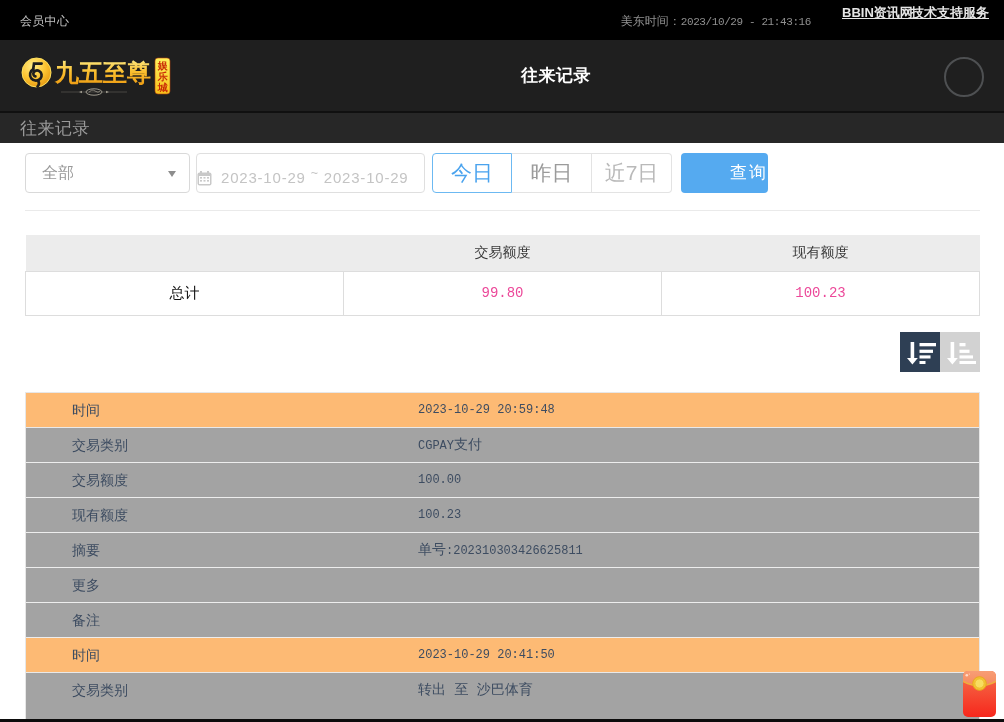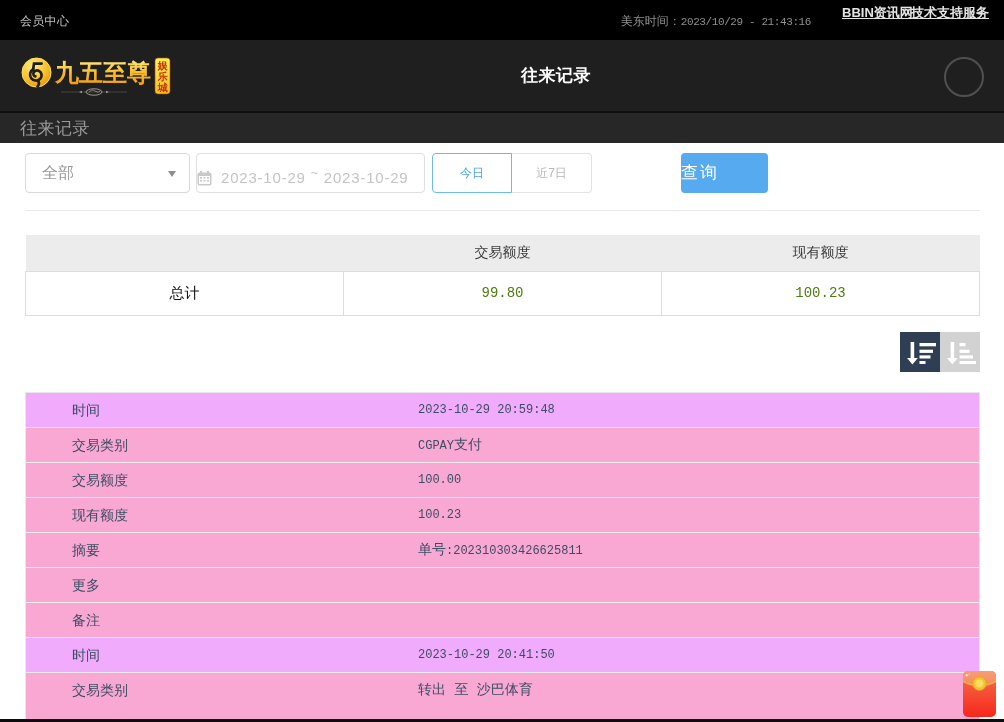"今日" .btngroup { font-size: 12px -> 21px }
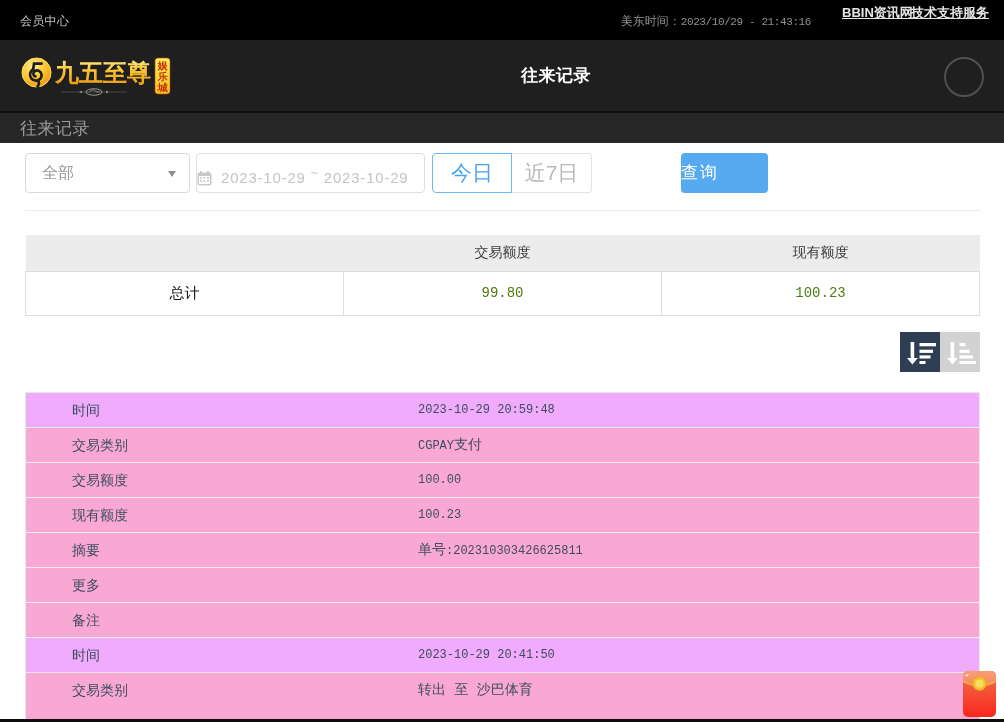"昨日" div.b { html: none -> <div>昨日</div> }
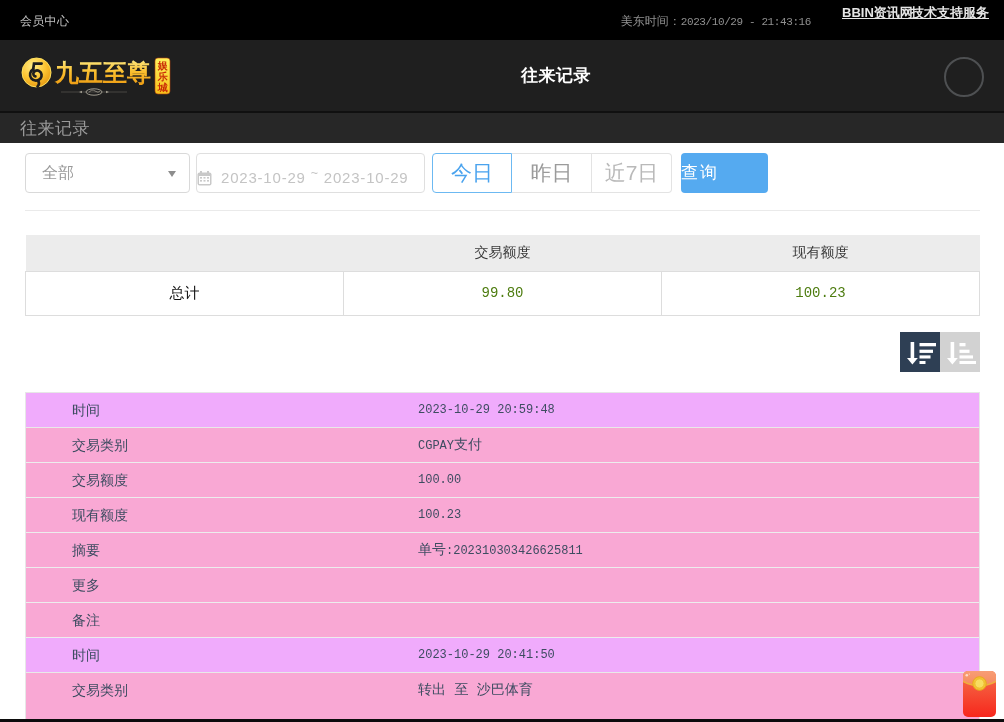"查询" .query { text-align: left -> right }
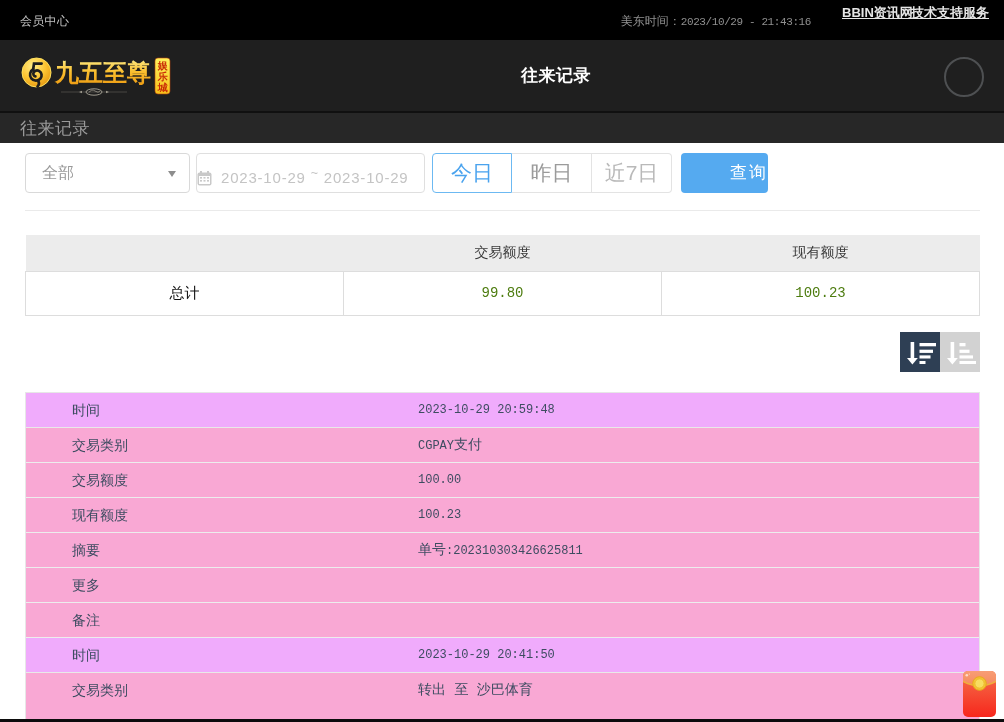"99.80" .summary td { color: #4d7c0f -> #ec4899 }
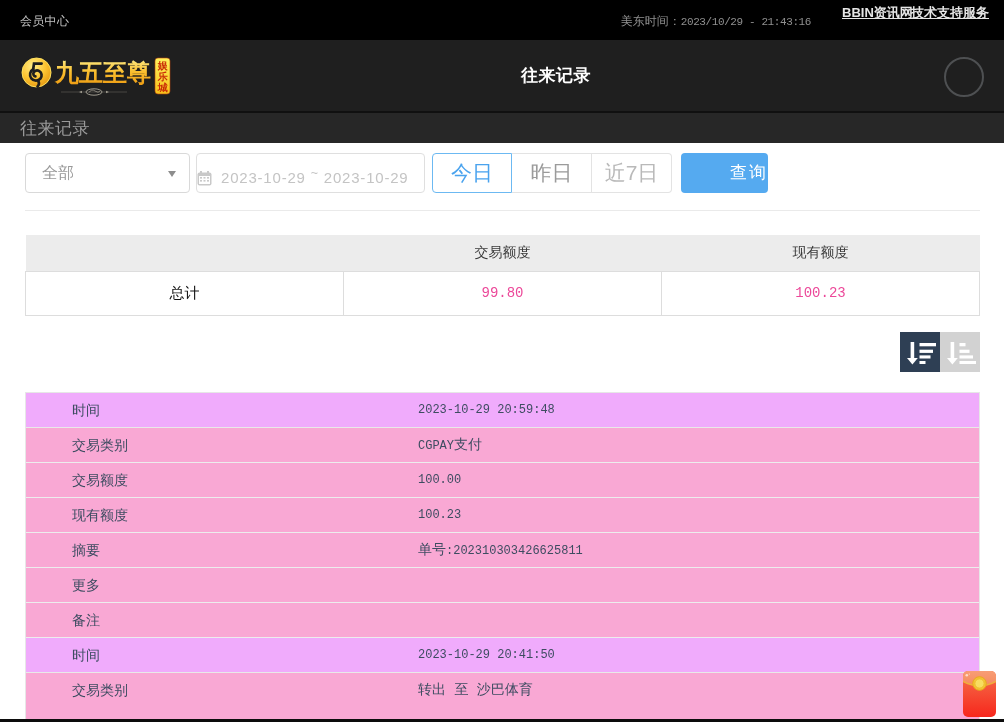"时间" .row.gray { background: #f0abfc -> #fdba74 }
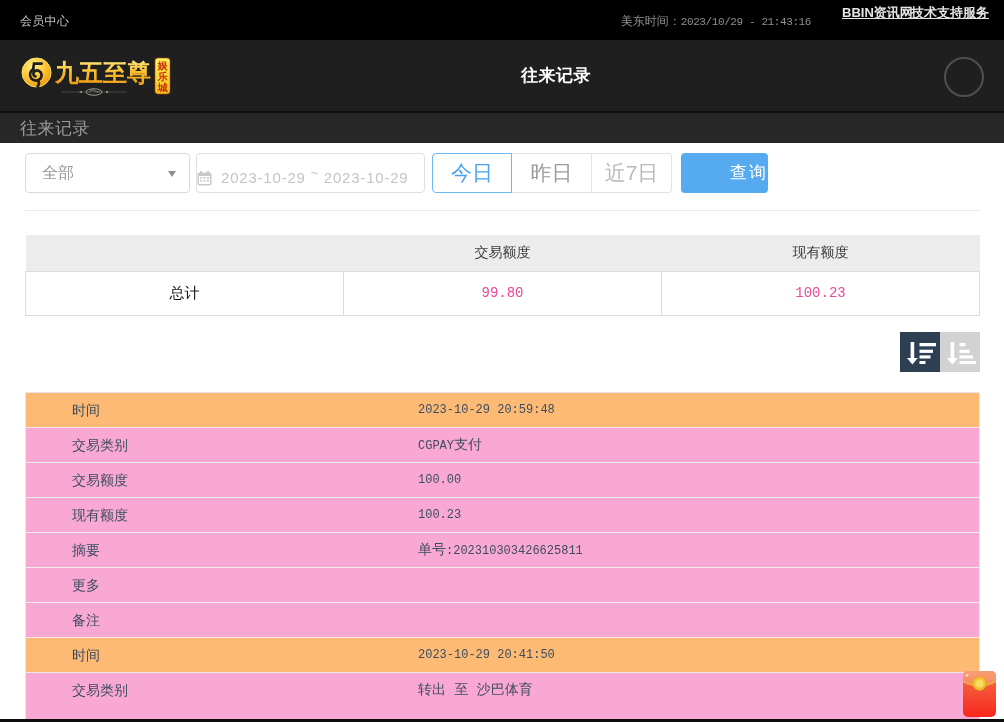"交易类别" .row { background: #f9a8d4 -> #a3a3a3 }
